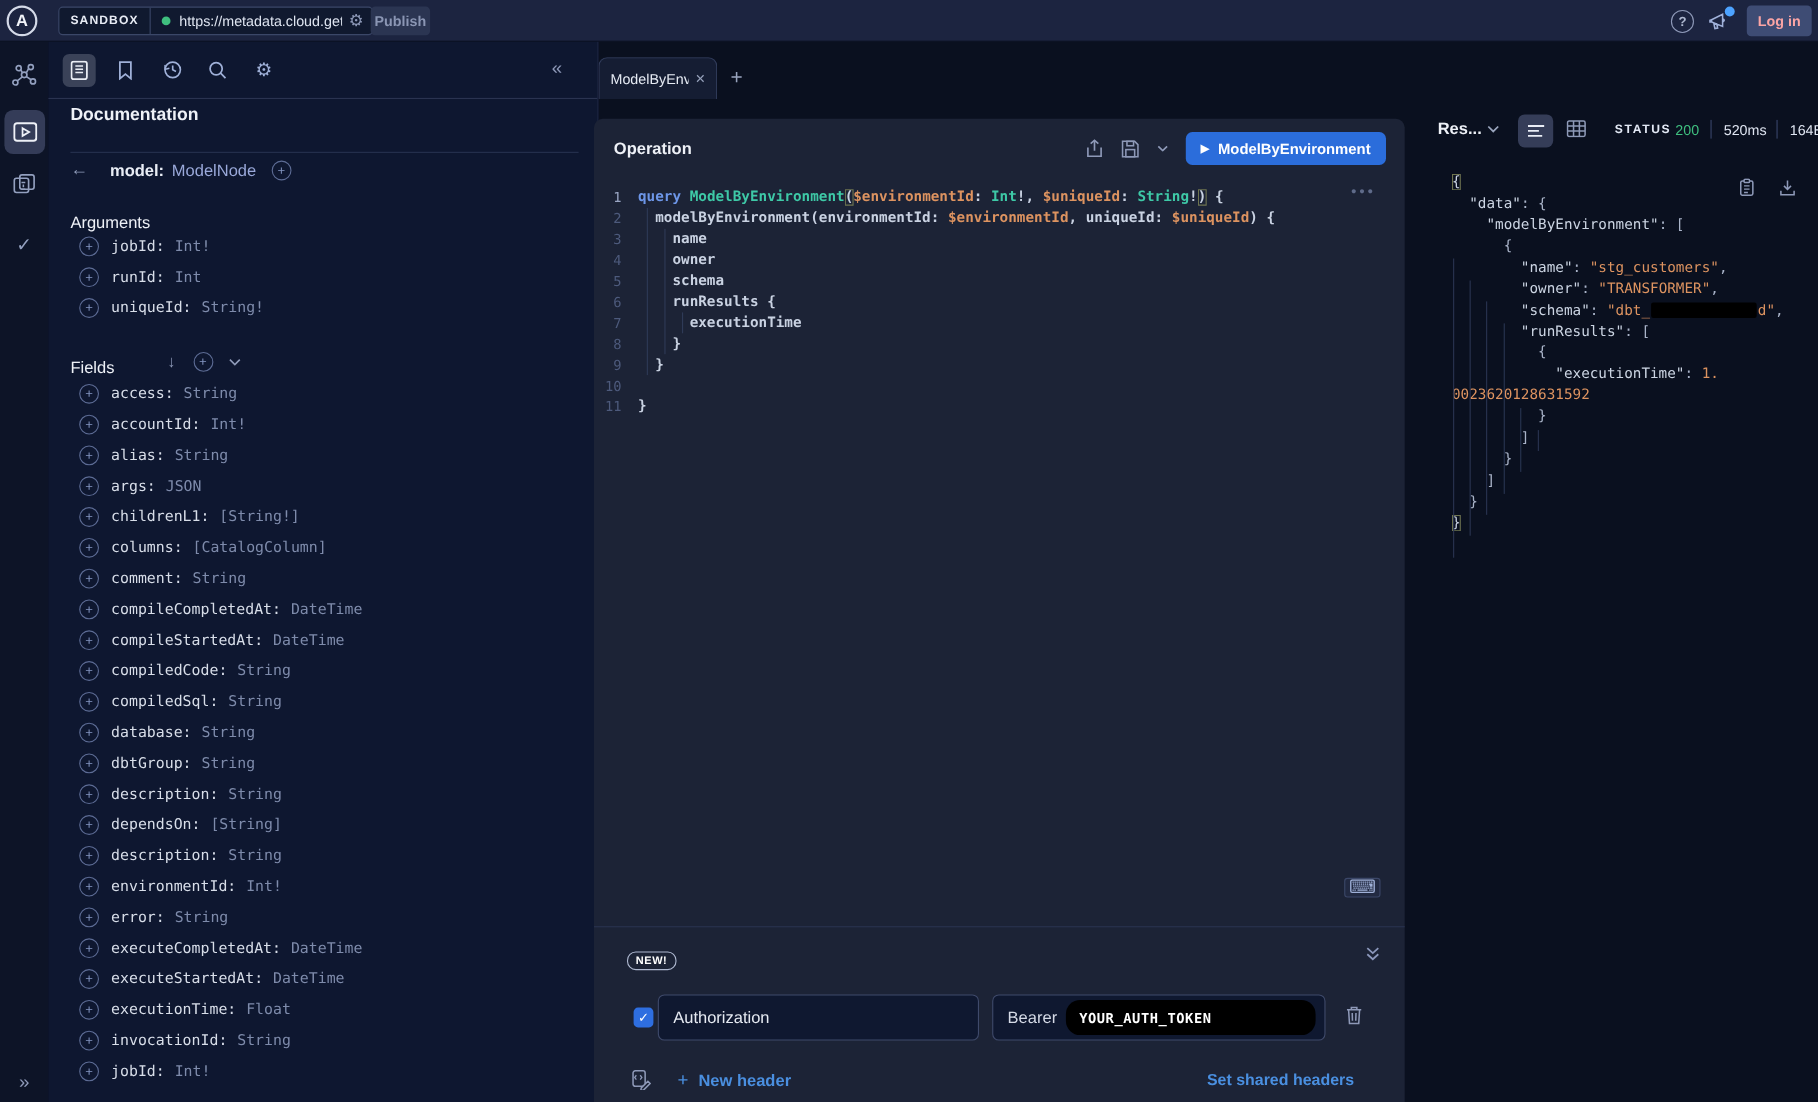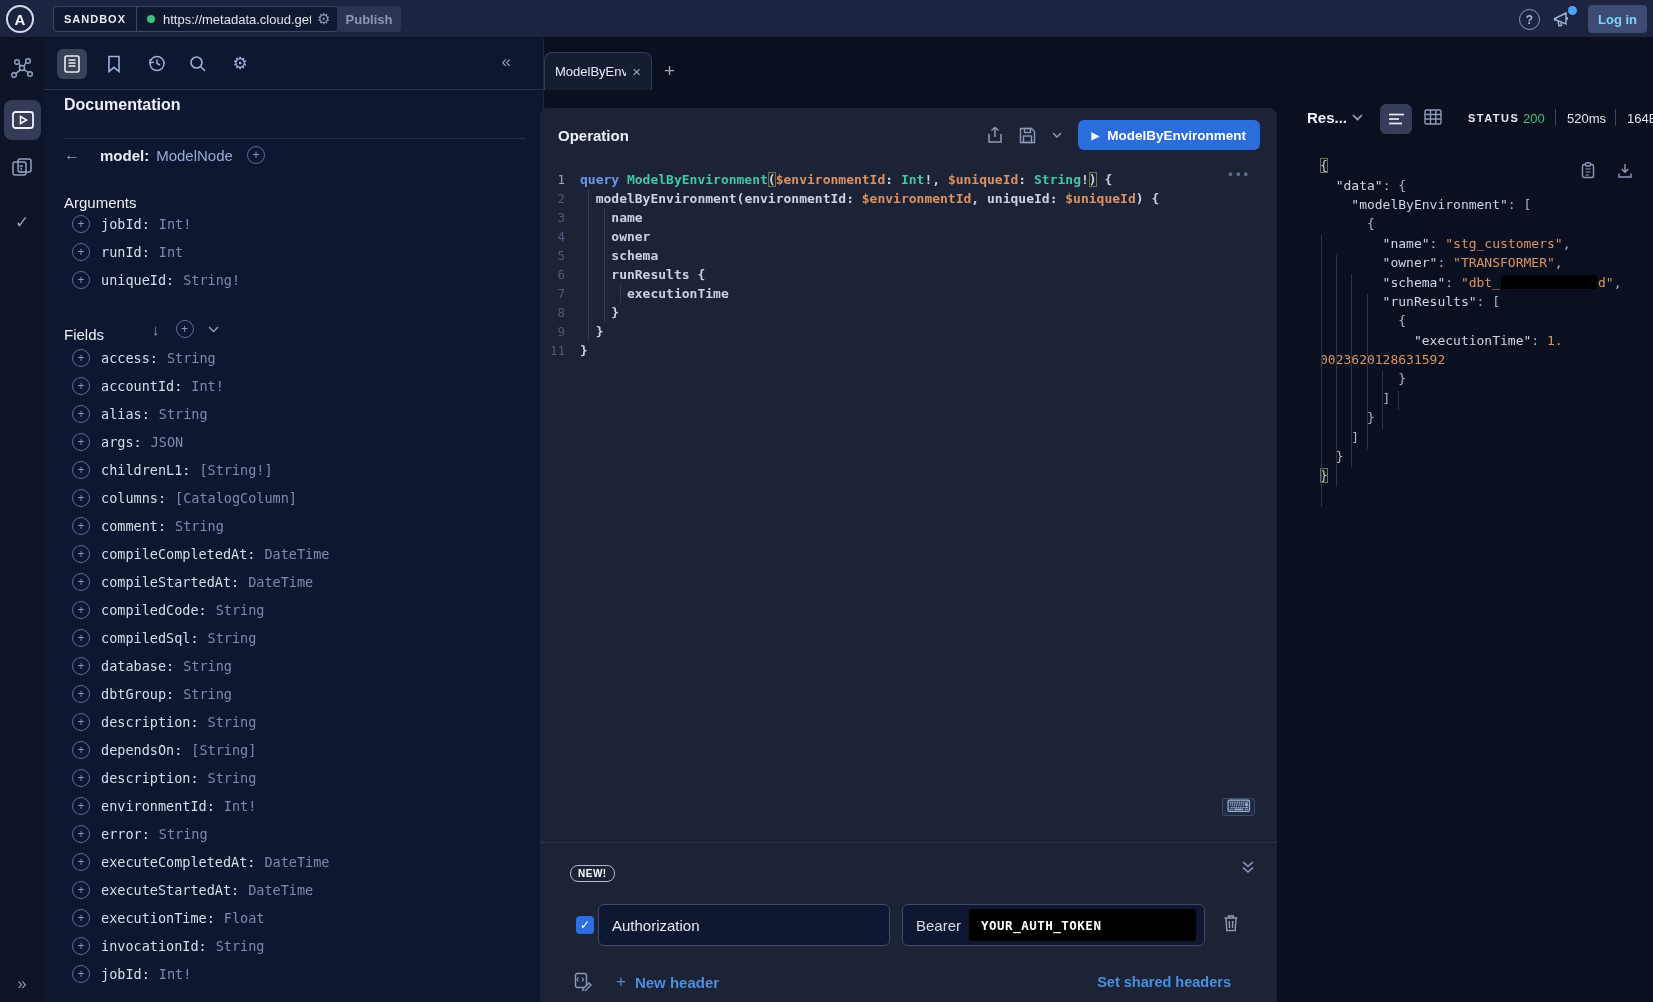"Publish" .publish-btn { width: 64px -> 54px }
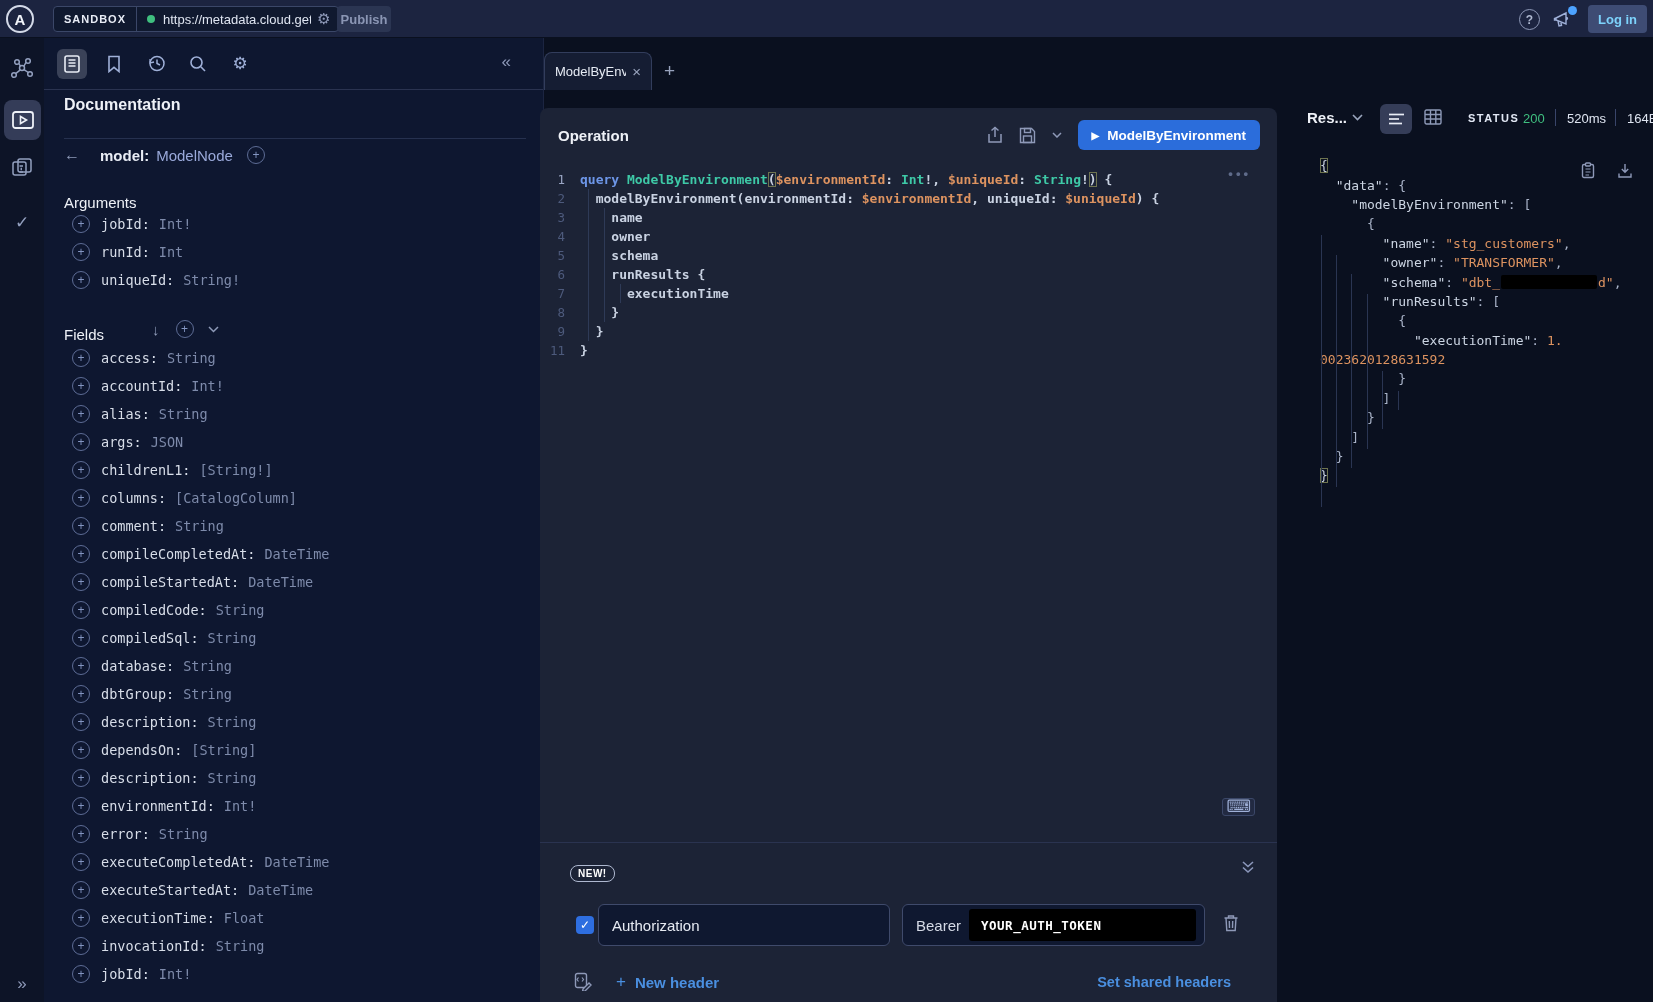"Log in" .login-btn { color: #7dd3fc -> #fca5a5 }
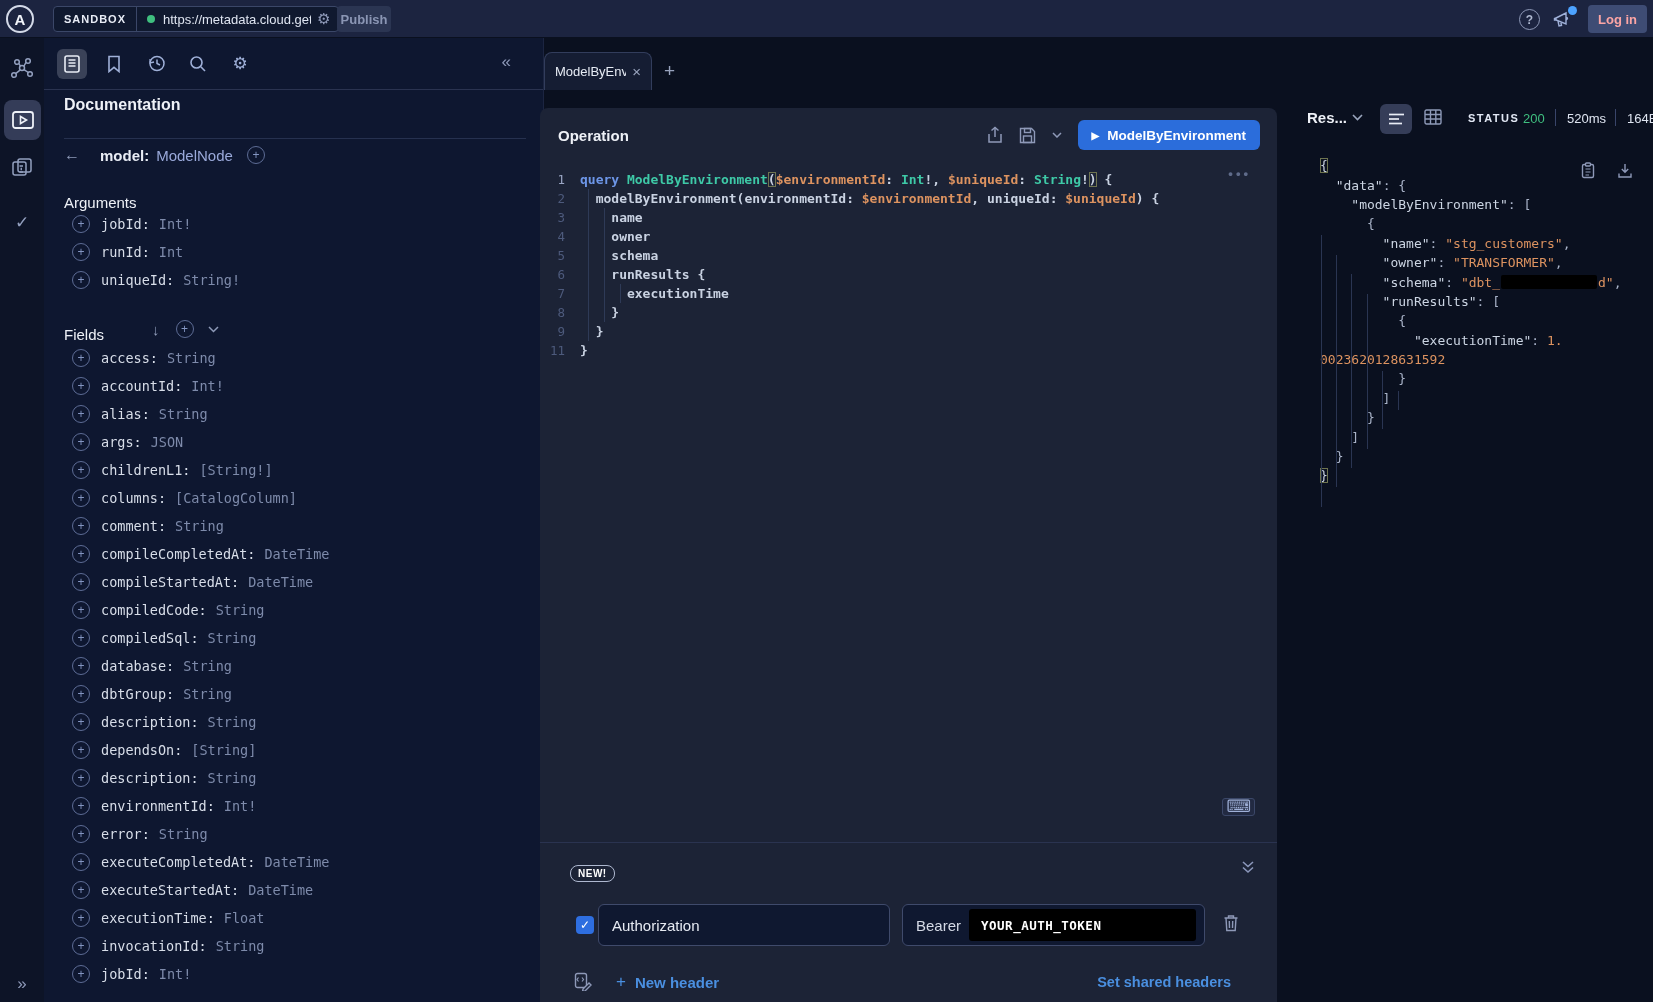"10" div.cline { html: none -> <div> <span>10</span> <span></span> </div> }
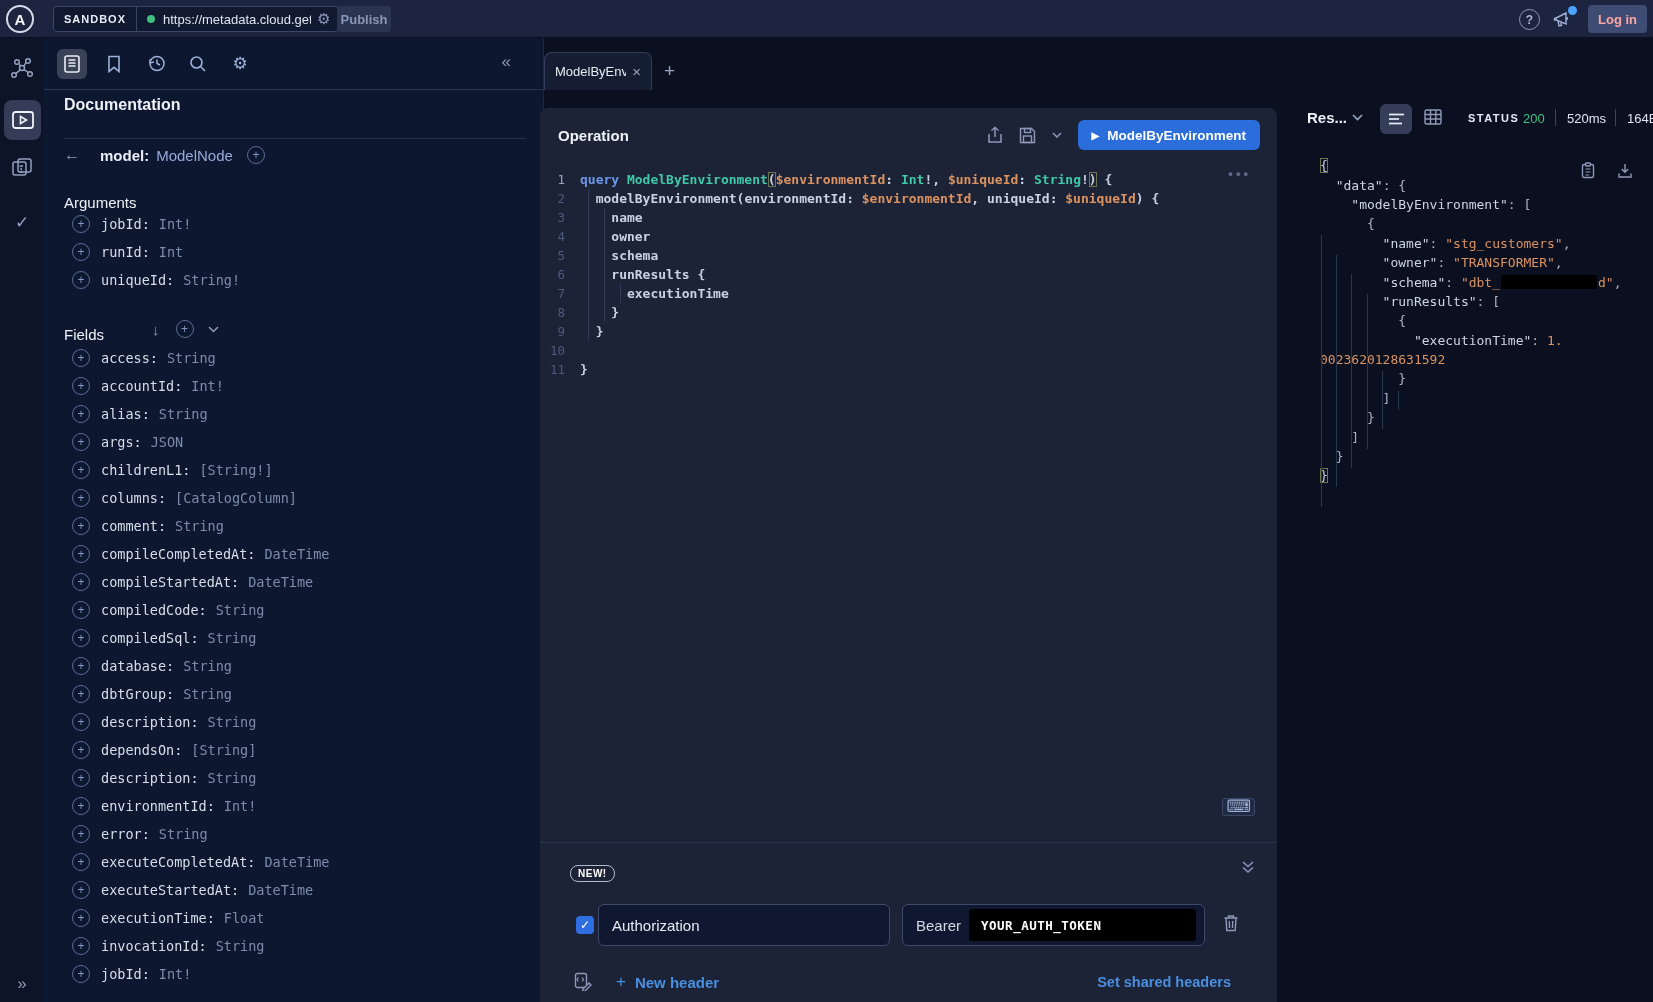"YOUR_AUTH_TOKEN" .token-box { border-radius: 3px -> 13px }
